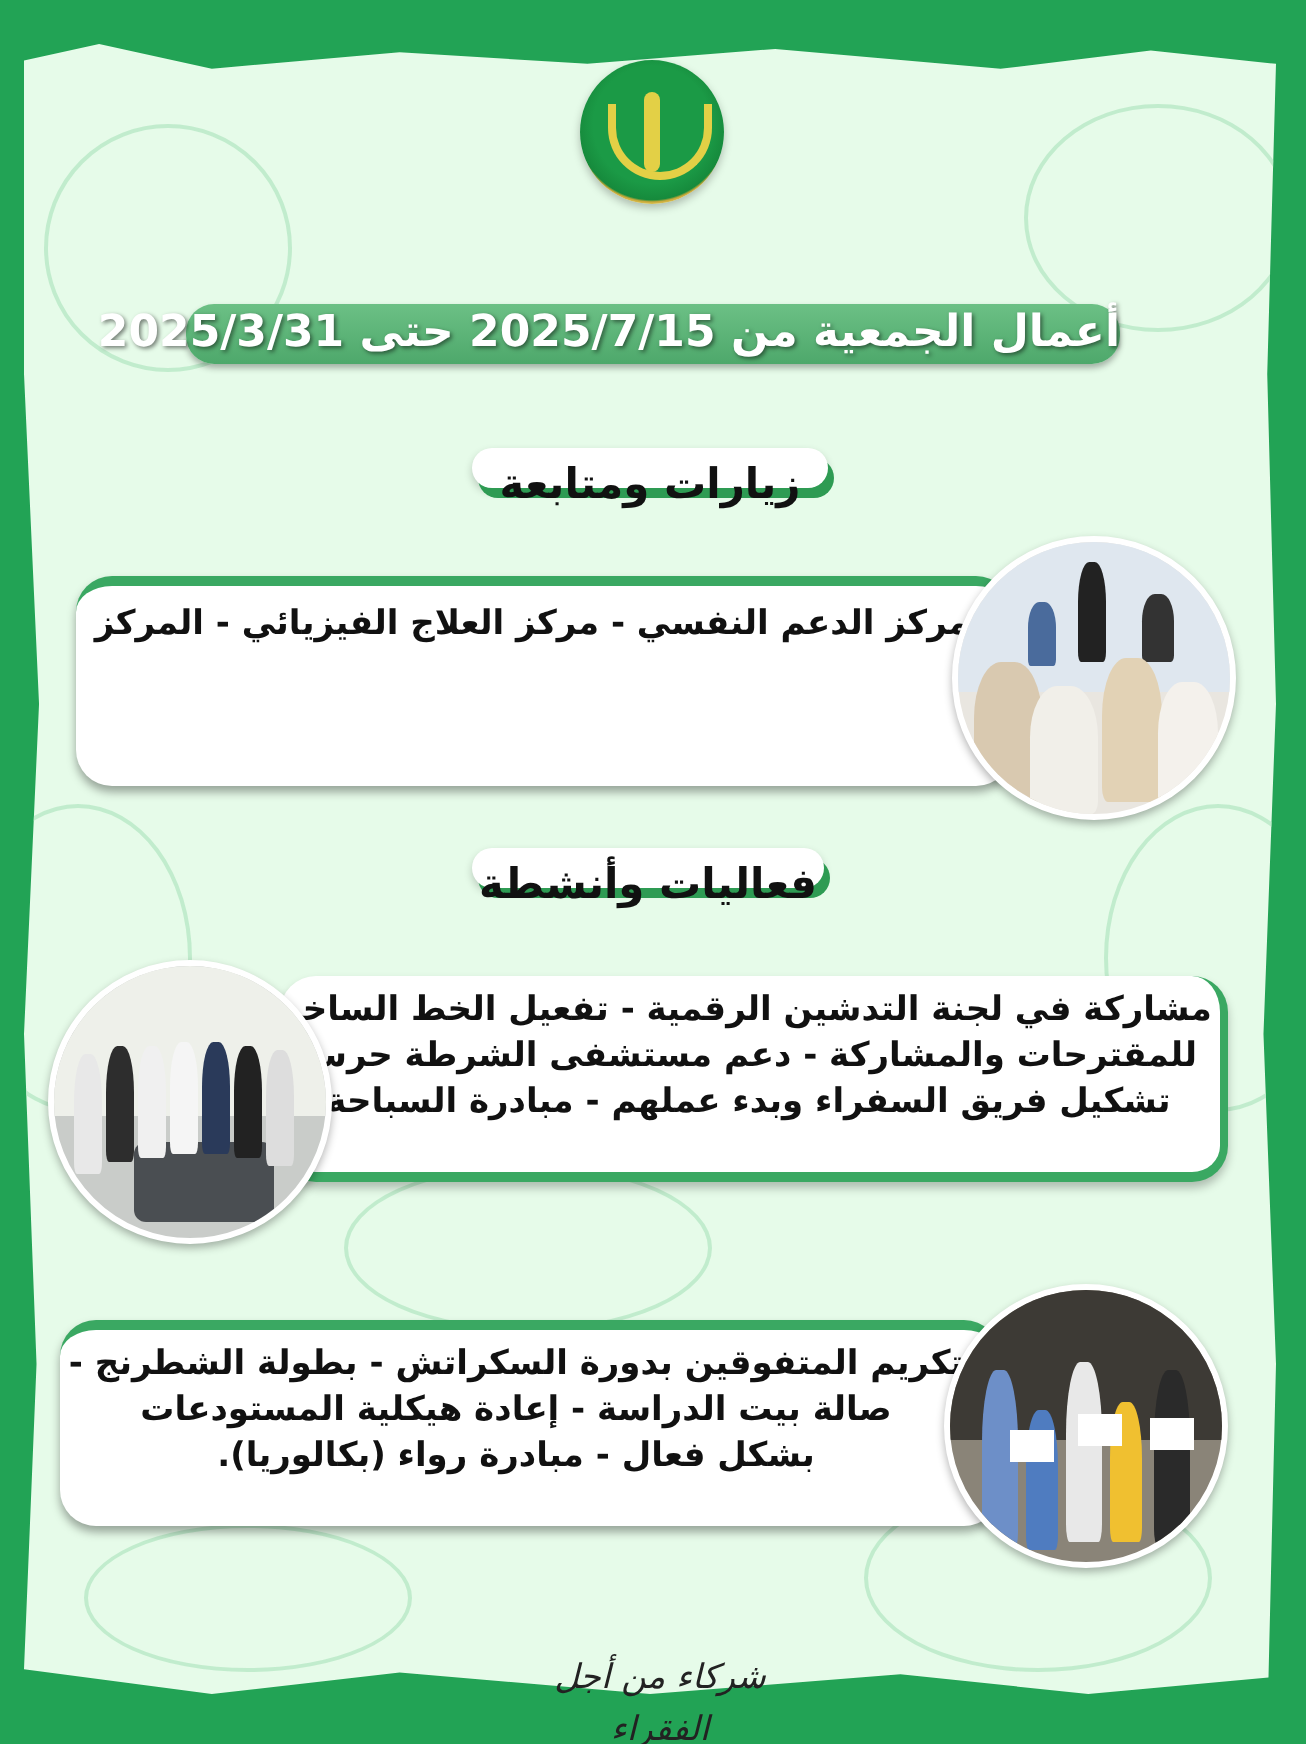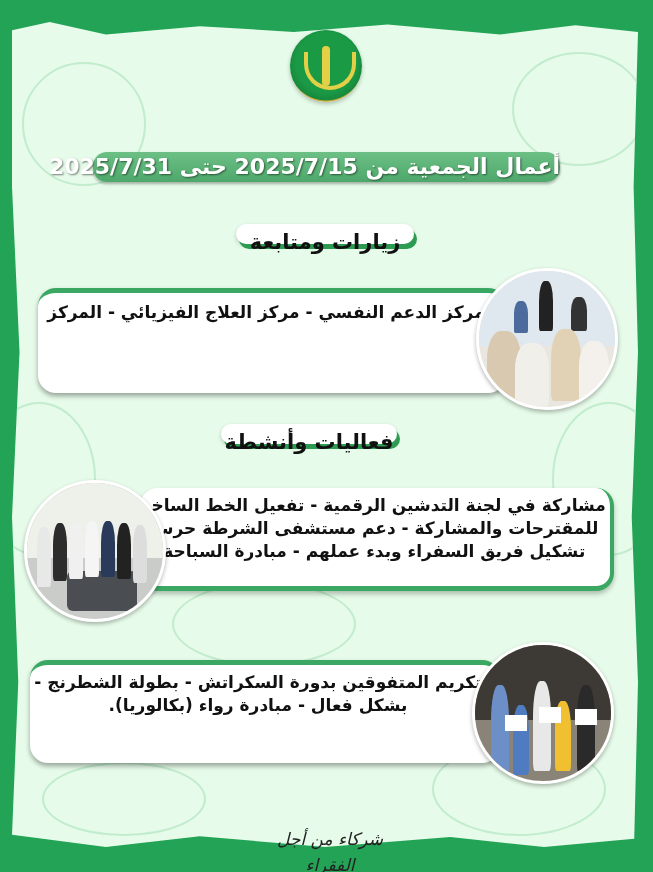"أعمال الجمعية من 2025/7/15 حتى" div.title-bar { text: 2025/7/31 -> 2025/3/31 }
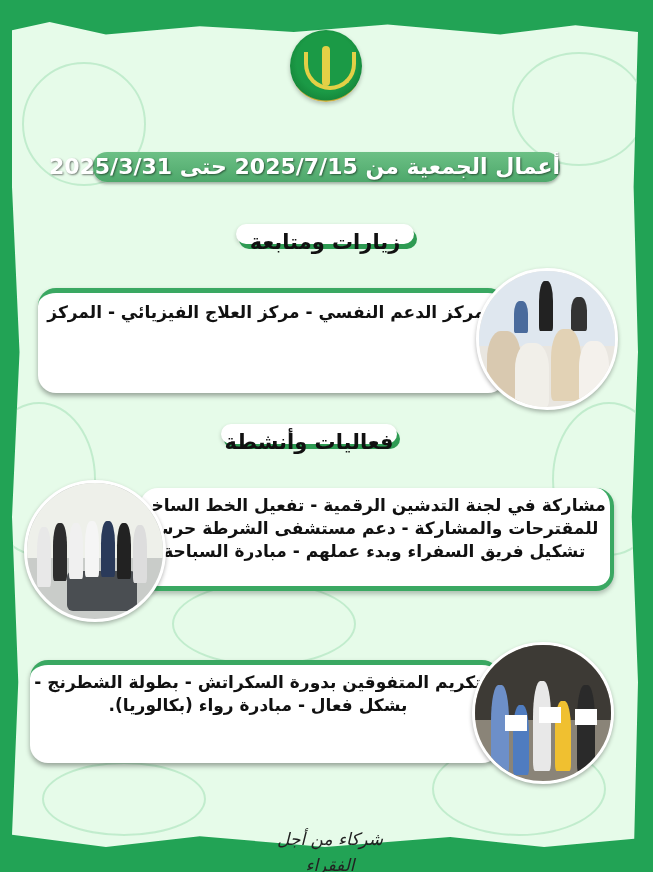"فعاليات وأنشطة" div.pill { left: 221px -> 236px }
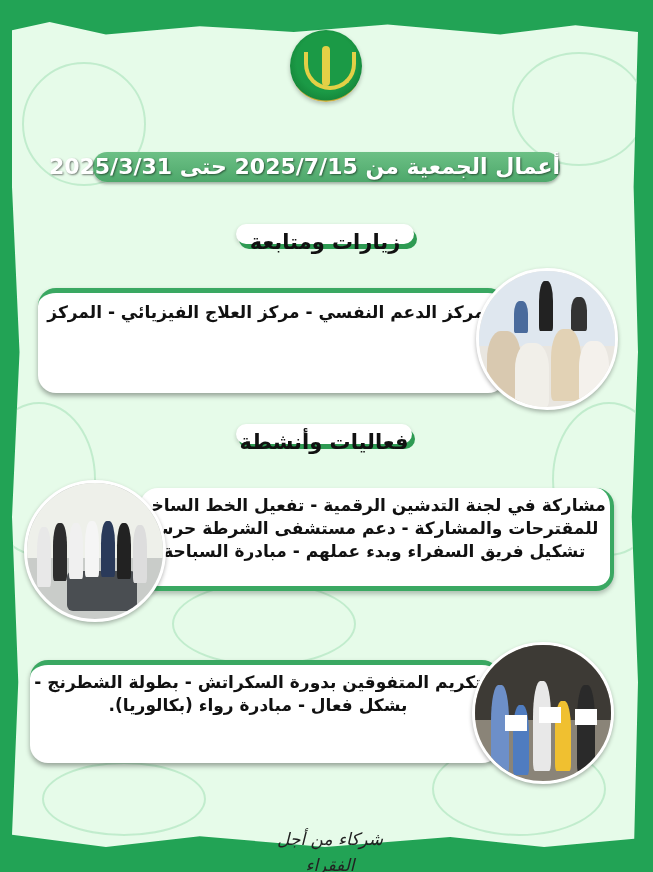"صالة بيت الدراسة - إعادة" span.line { html: none -> <span>صالة بيت الدراسة - إعادة هيكلية المستودعات</span> }
